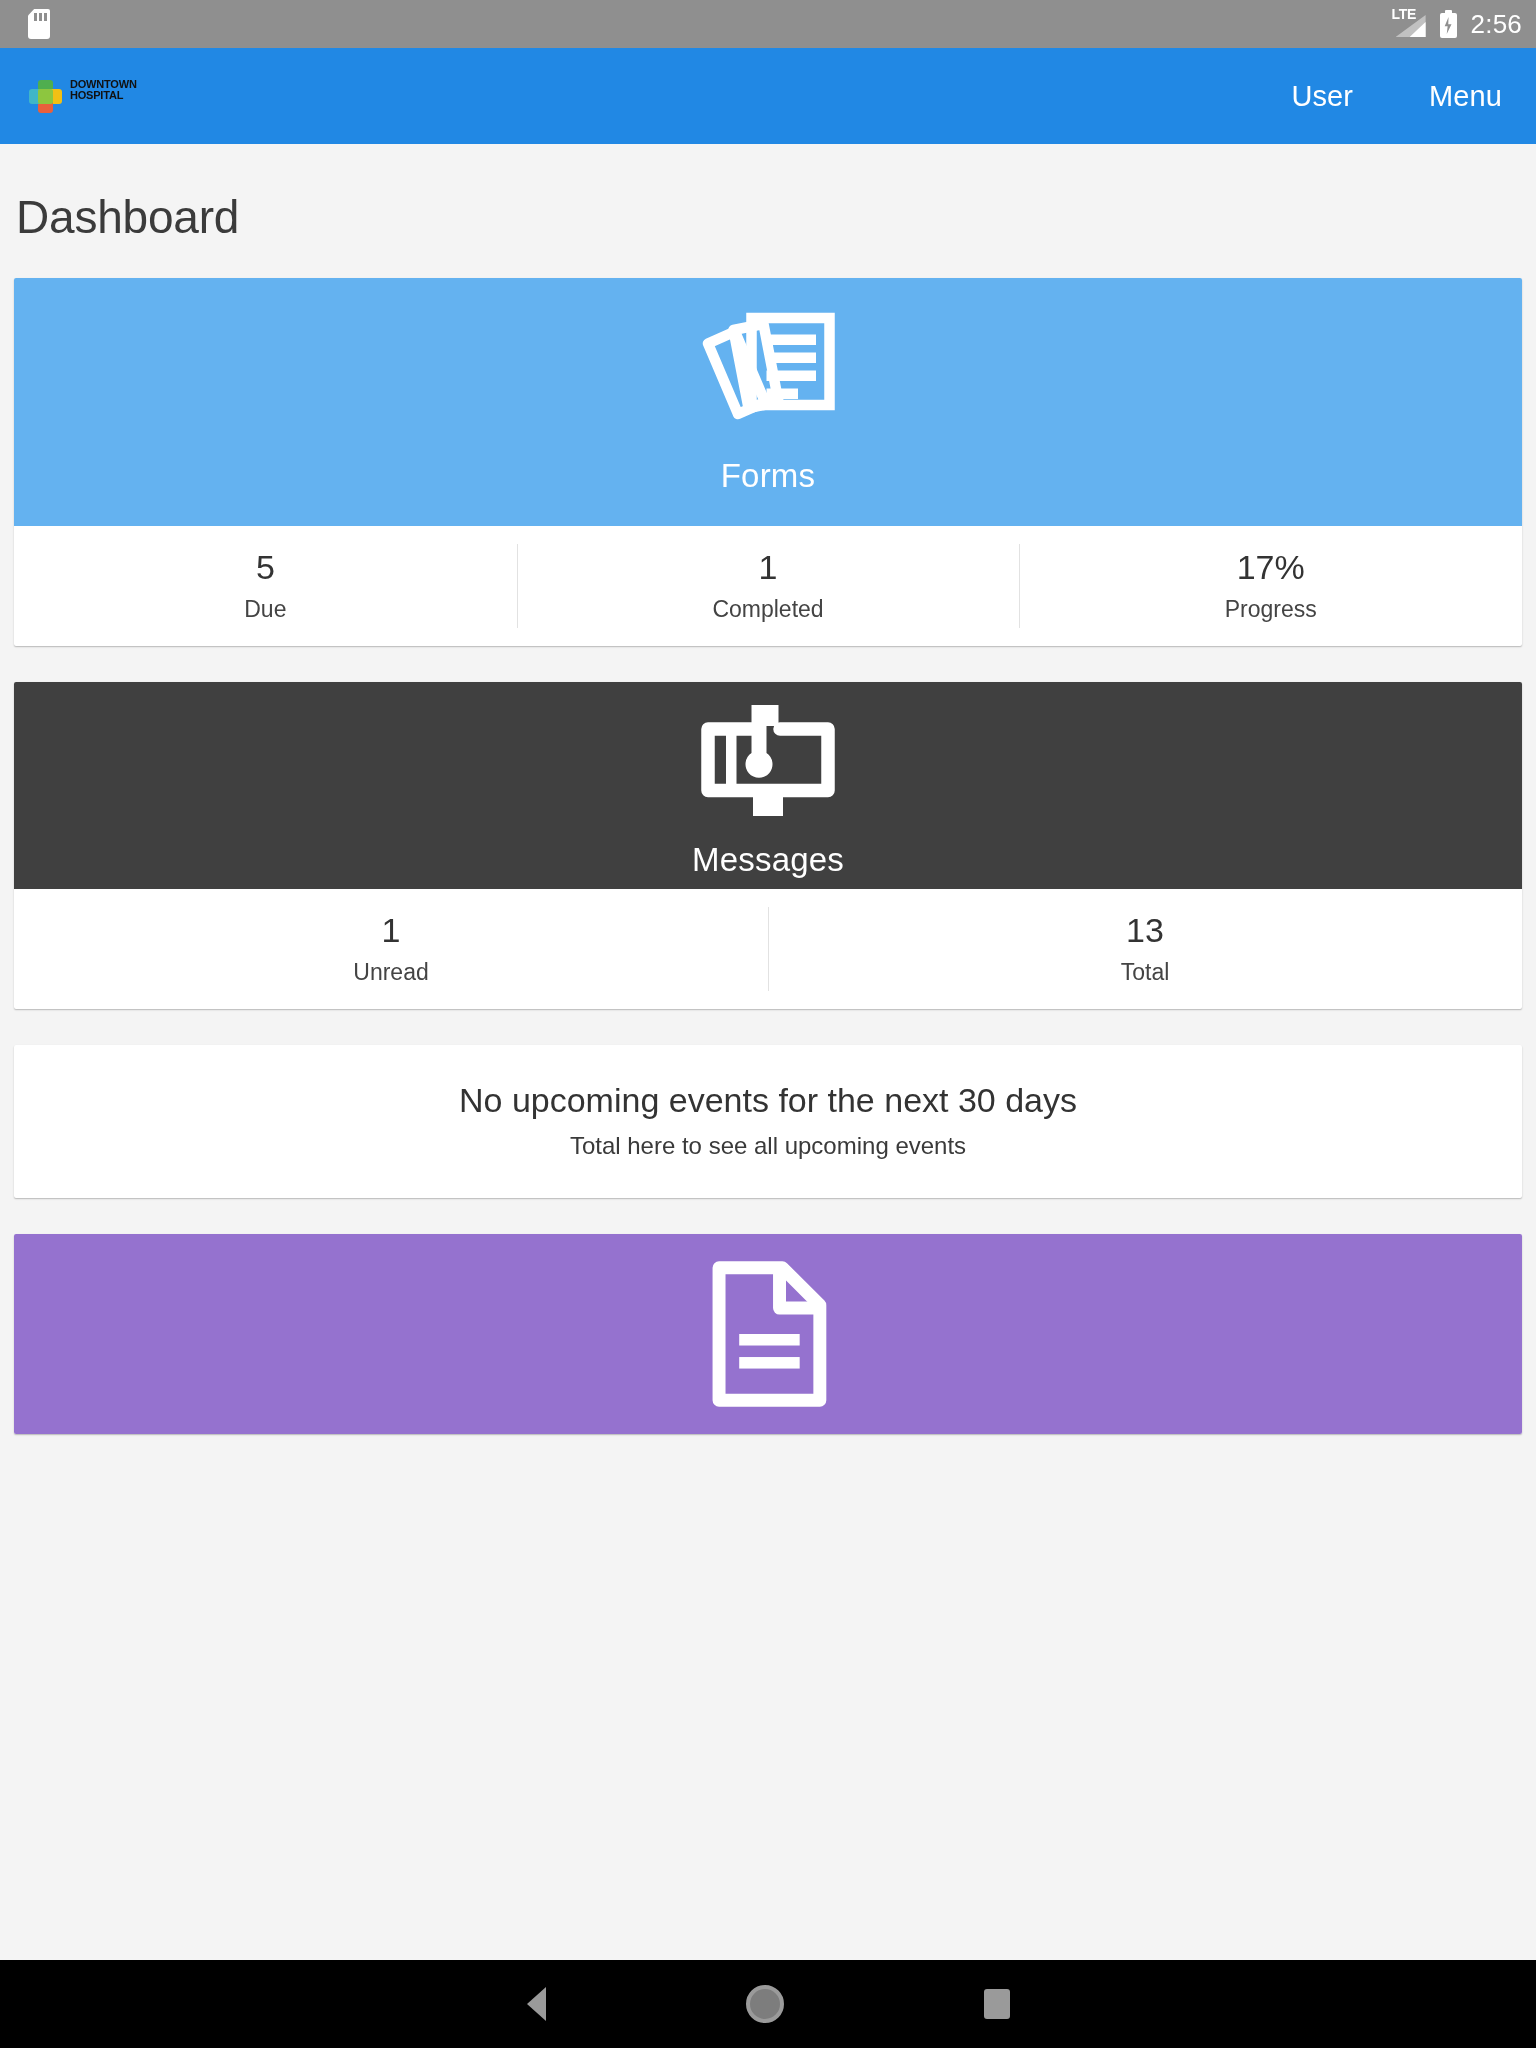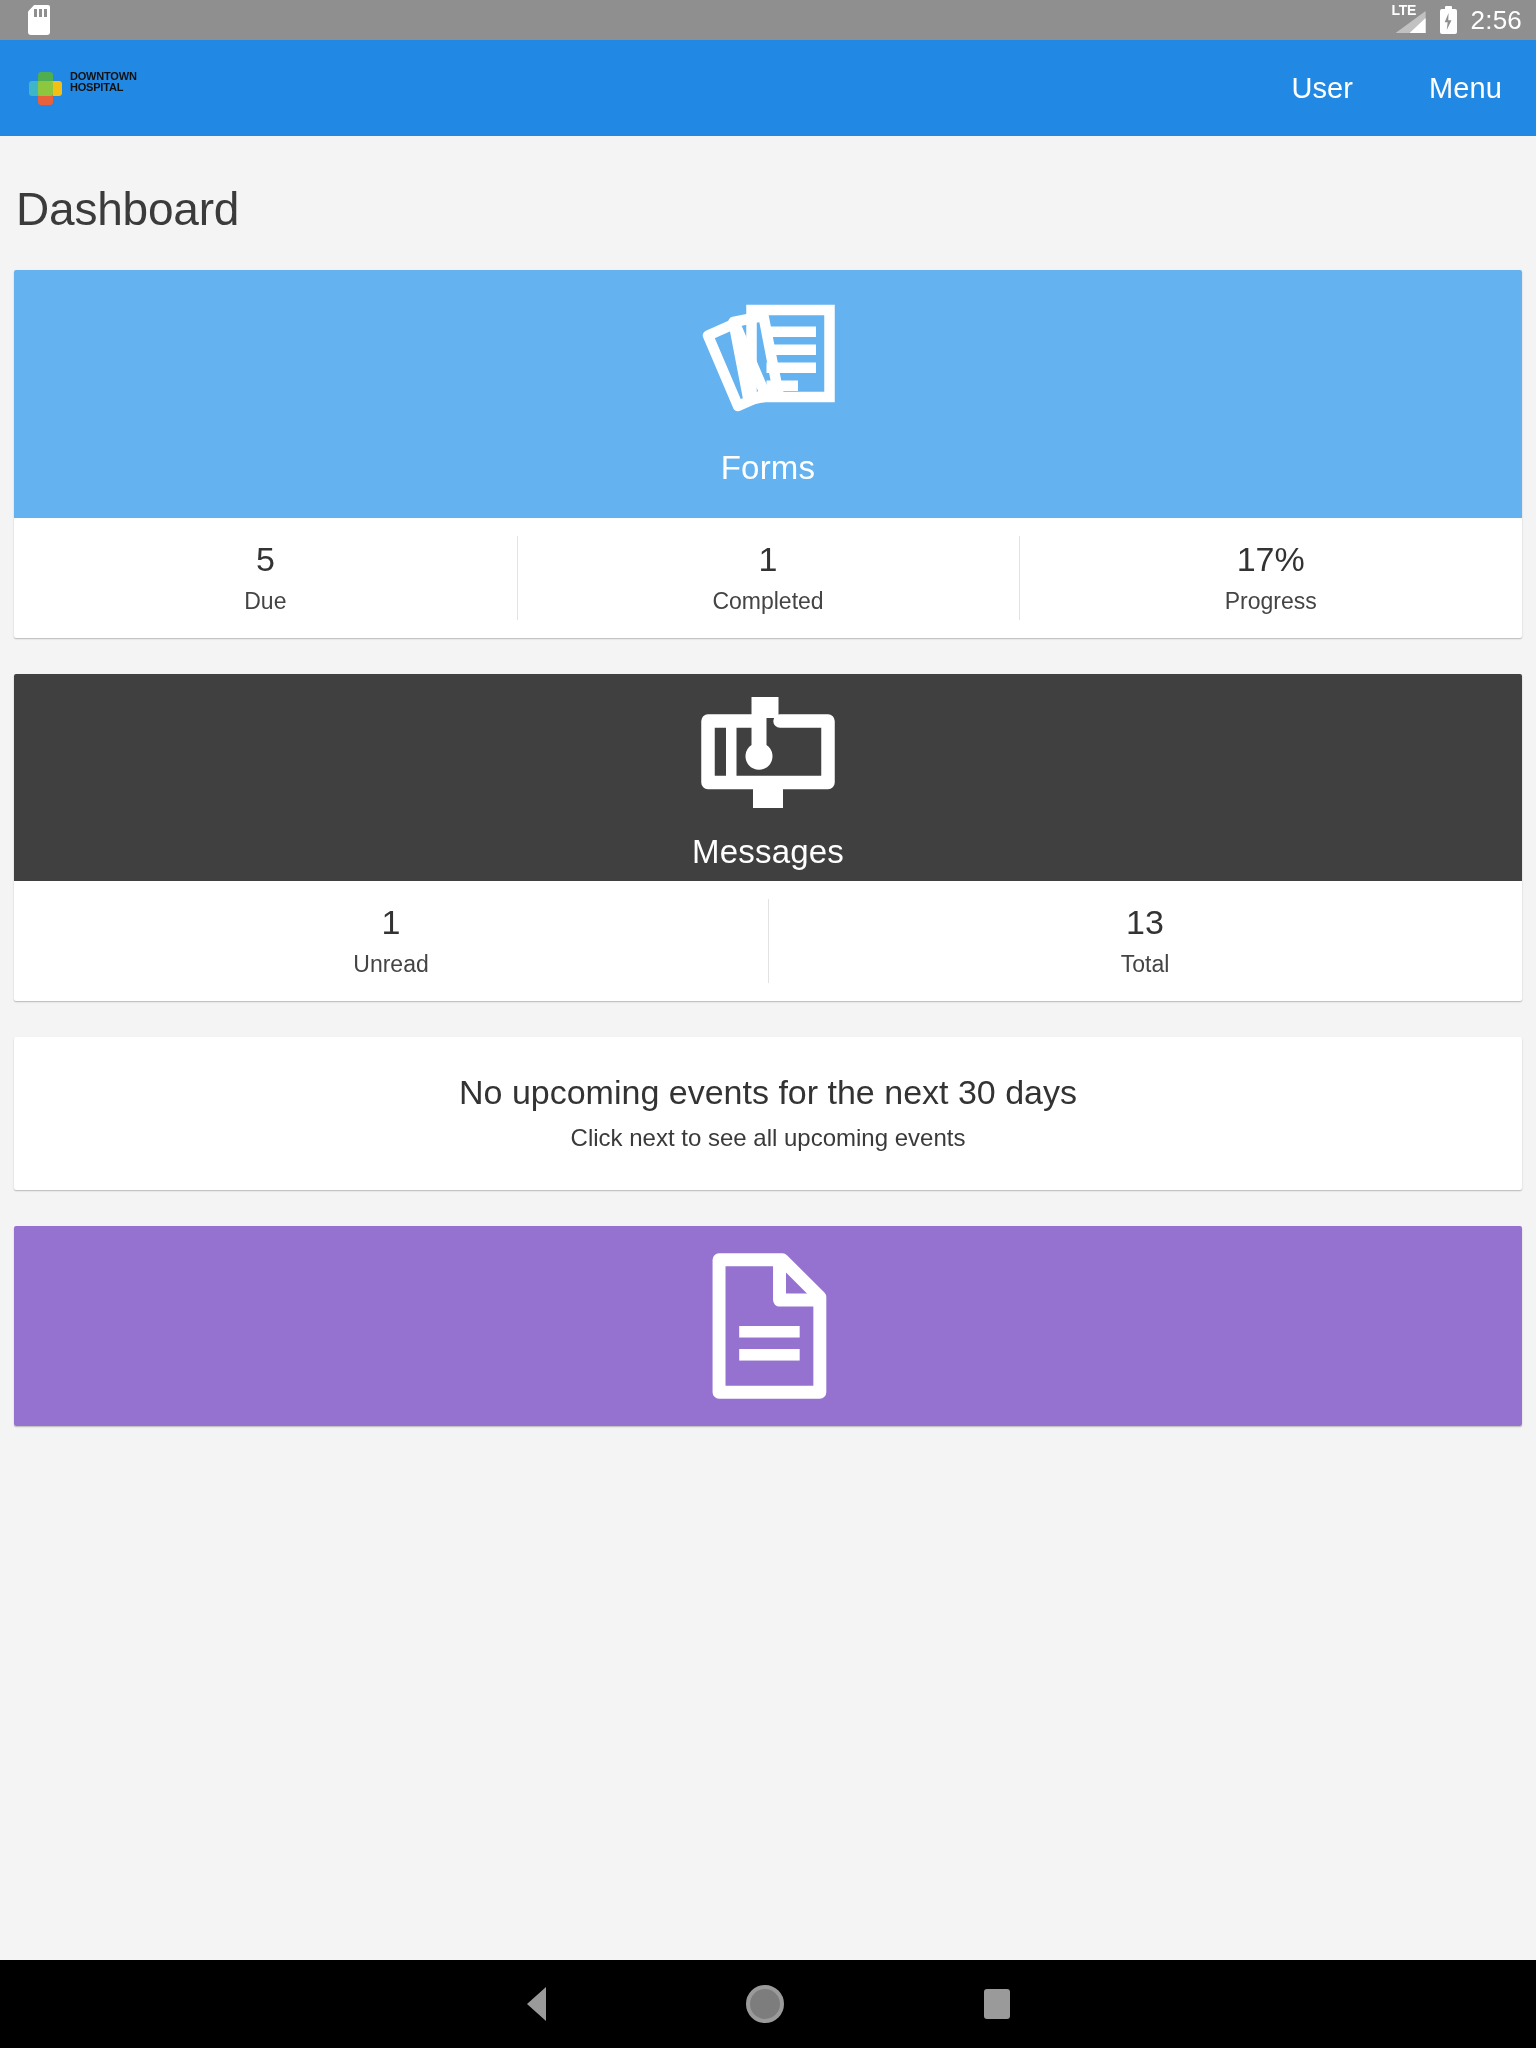"LTE" .status-bar { height: 40px -> 48px }
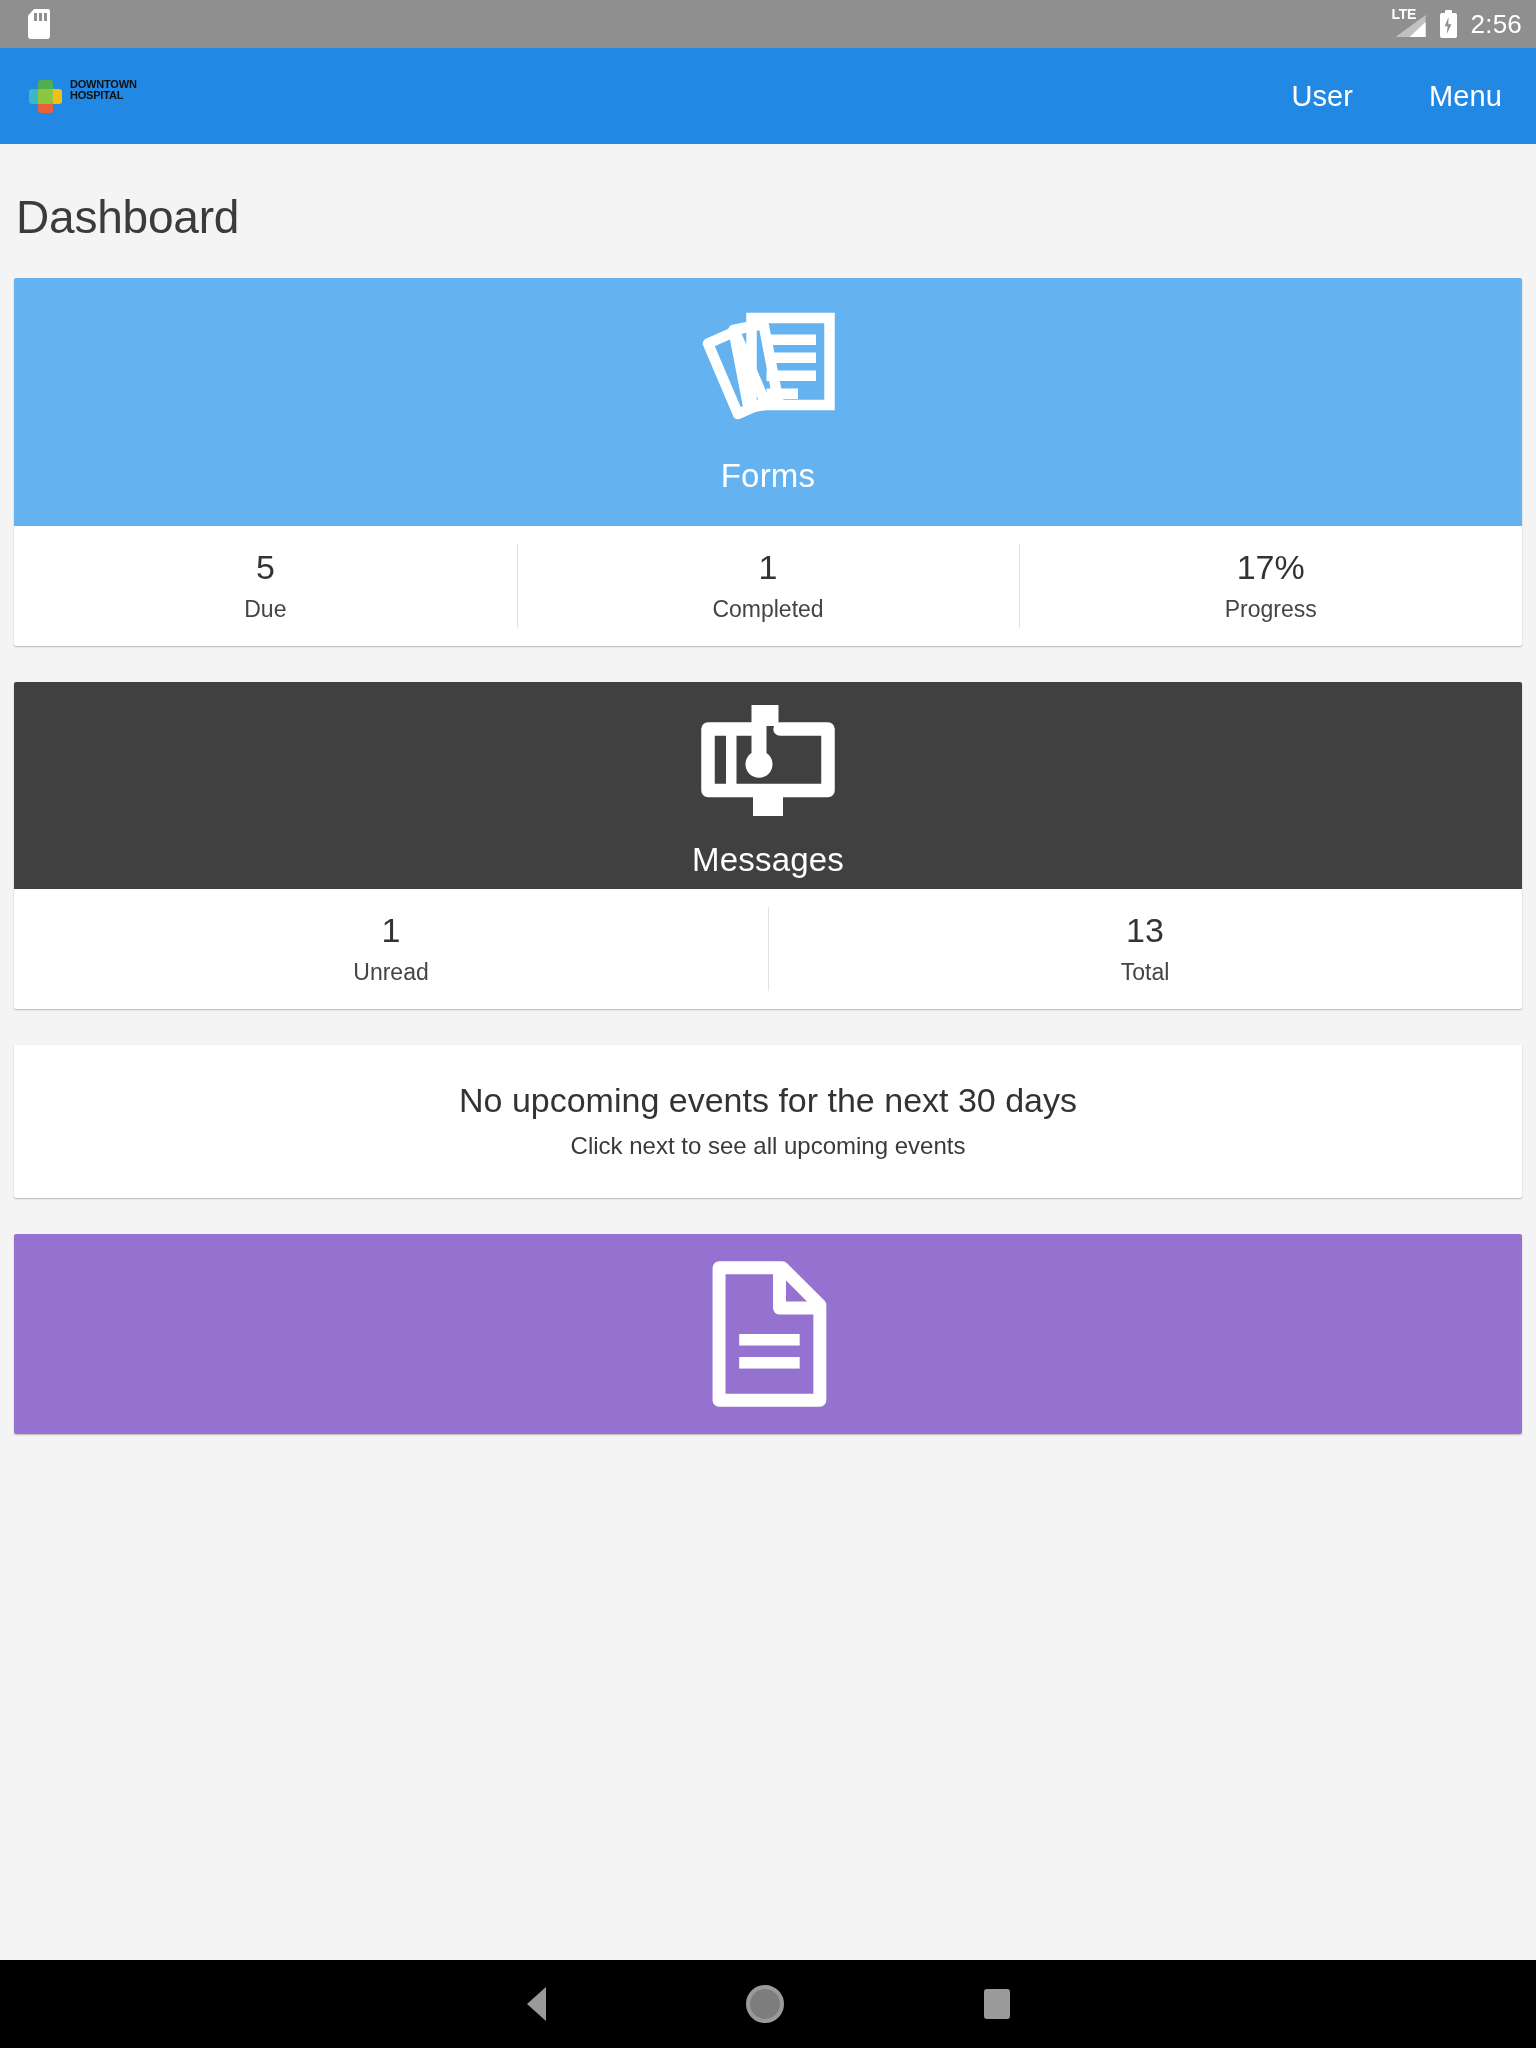"Click next to see all" div.sub { text: Click next -> Total here }
